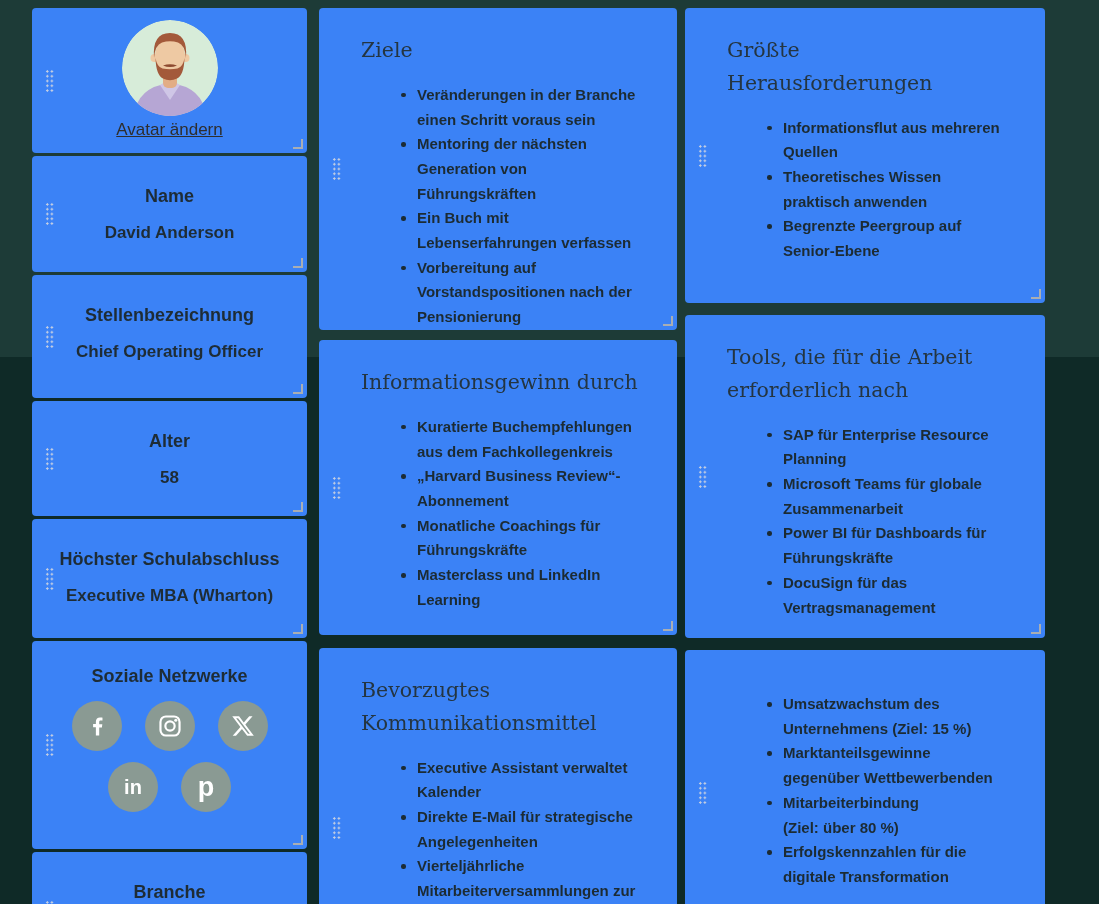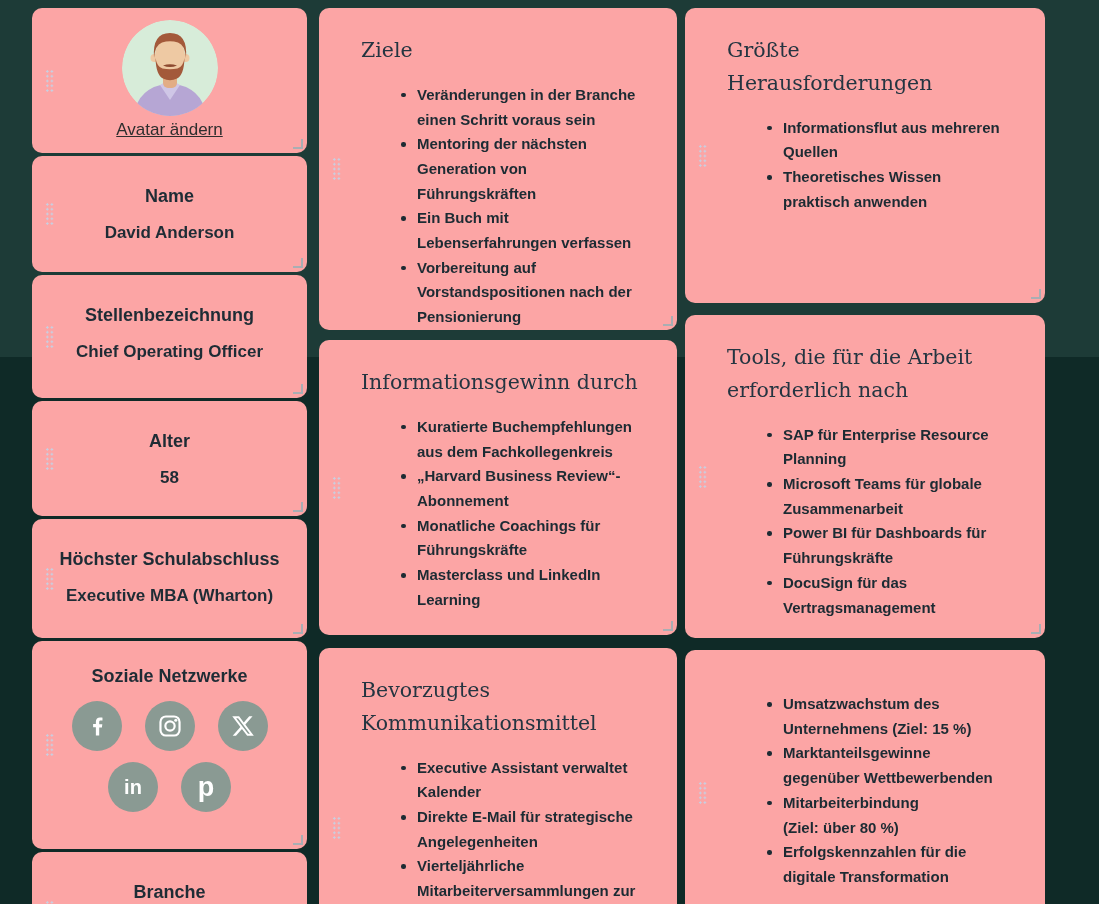"Ziele" .card { background: #fca5a5 -> #3b82f6; border-radius: 10px -> 4px }
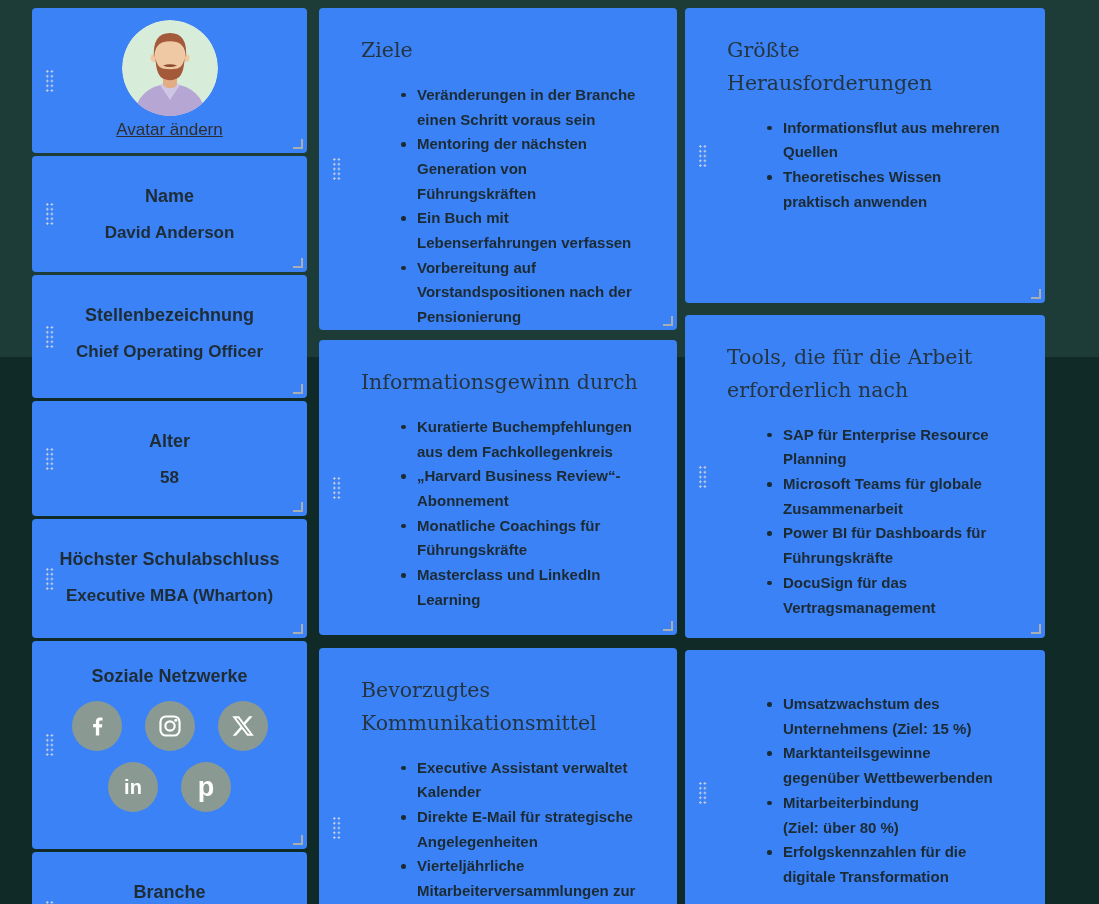"Begrenzte Peergroup auf Senior-Ebene" li { html: none -> <li>Begrenzte Peergroup auf Senior-Ebene</li> }
